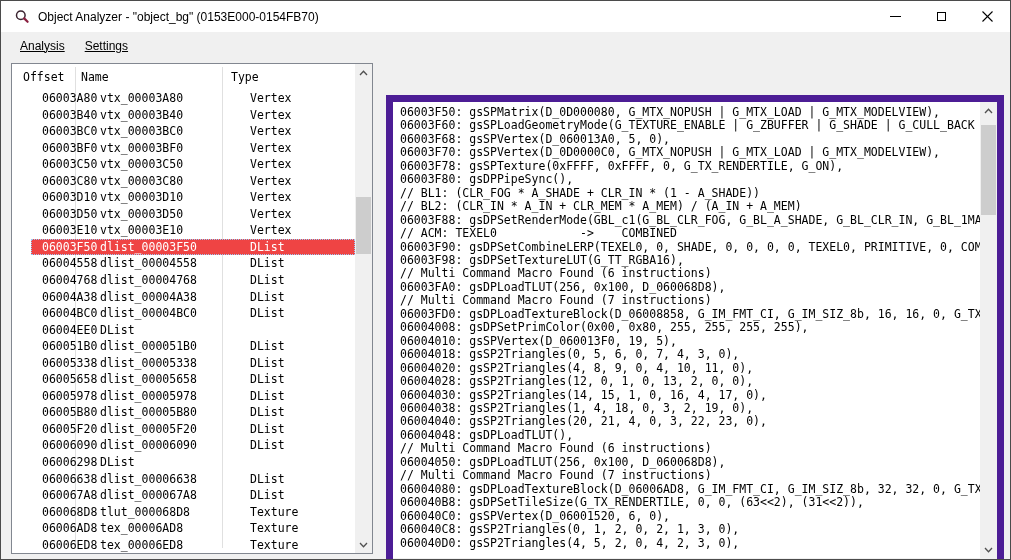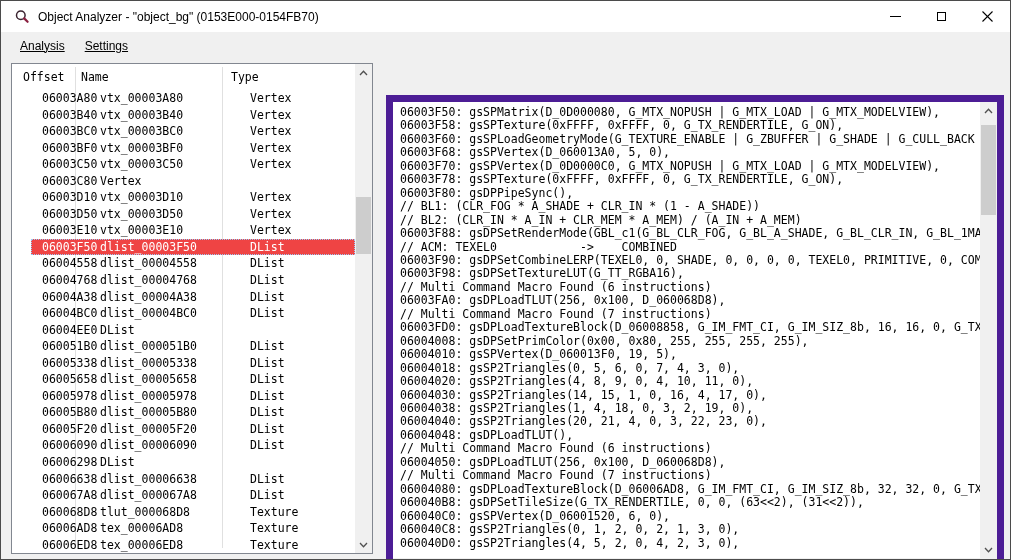"06003F58: gsSPTexture(0xFFFF, 0xFFFF, 0," div.code-line { html: <div>06003F58: gsSPTexture(0xFFFF, 0xFFFF, 0, G_TX_RENDERTILE, G_ON),</div> -> none }
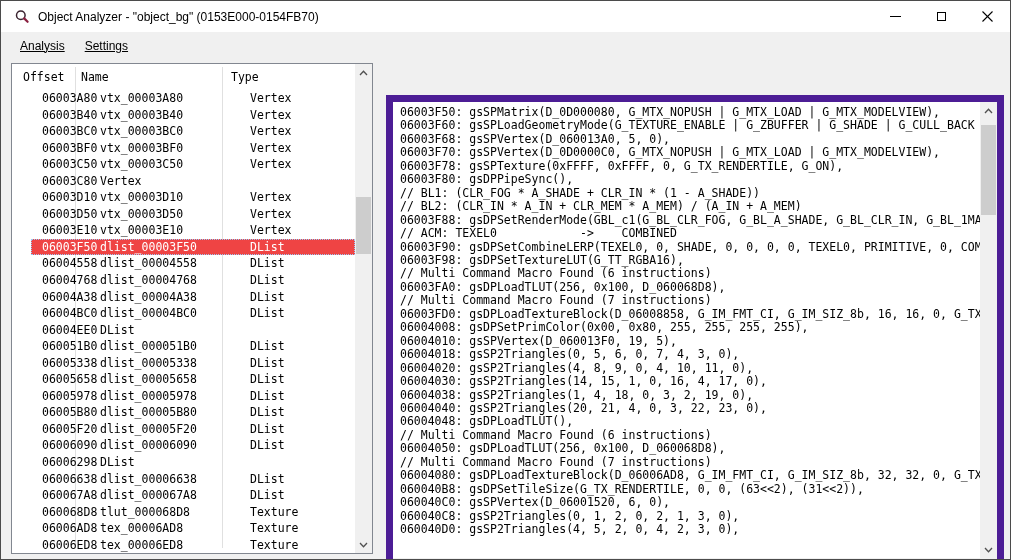"vtx_00003C80" span { html: none -> <span>vtx_00003C80</span> }
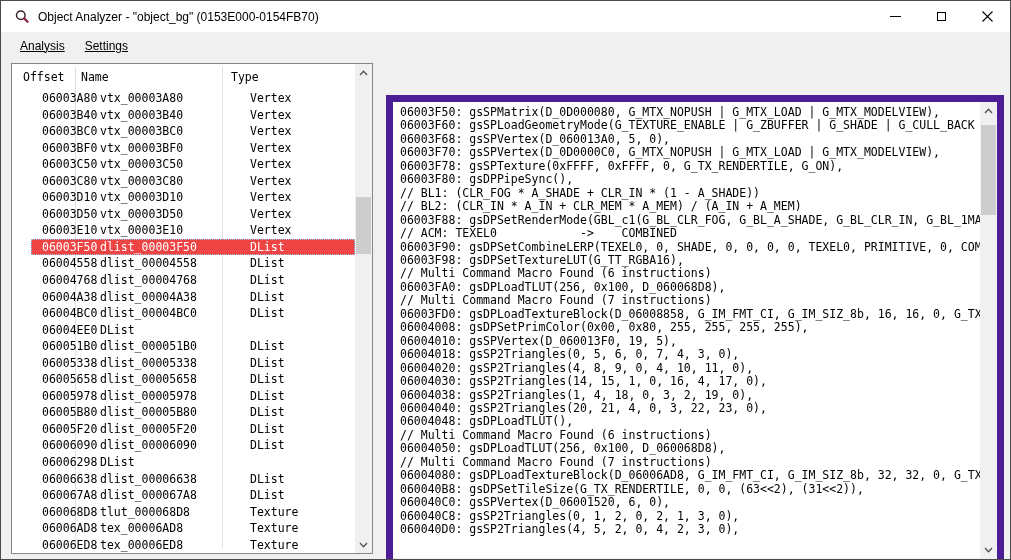"06004028: gsSP2Triangles(12, 0, 1, 0," div.code-line { html: none -> <div>06004028: gsSP2Triangles(12, 0, 1, 0, 13, 2, 0, 0),</div> }
